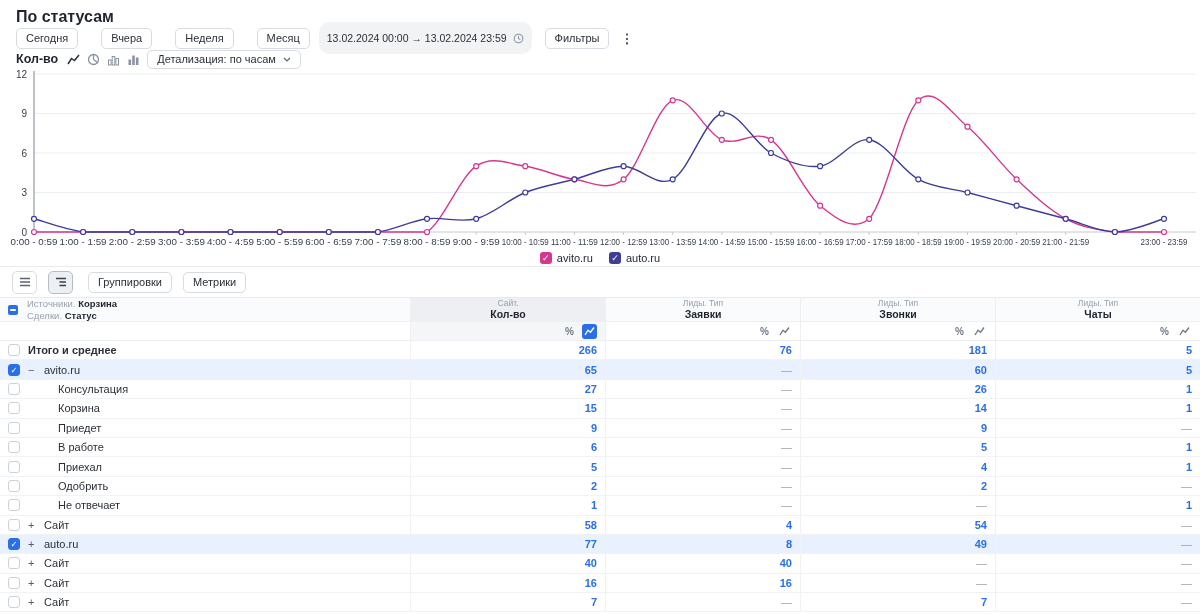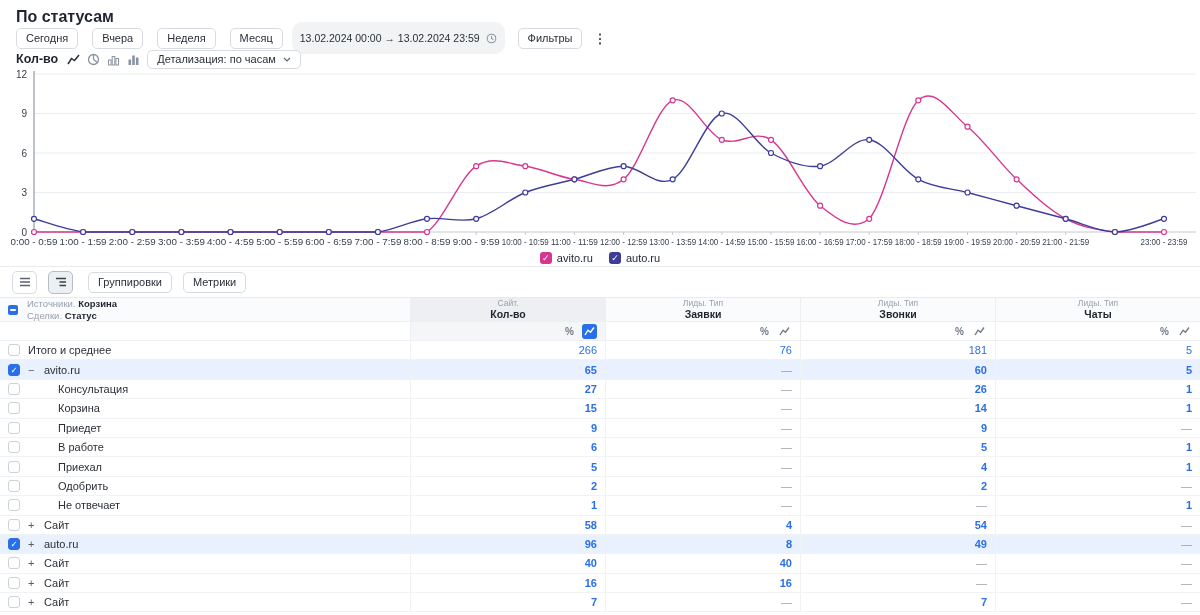"Сегодня" span.preset-group { gap: 14px -> 23px }
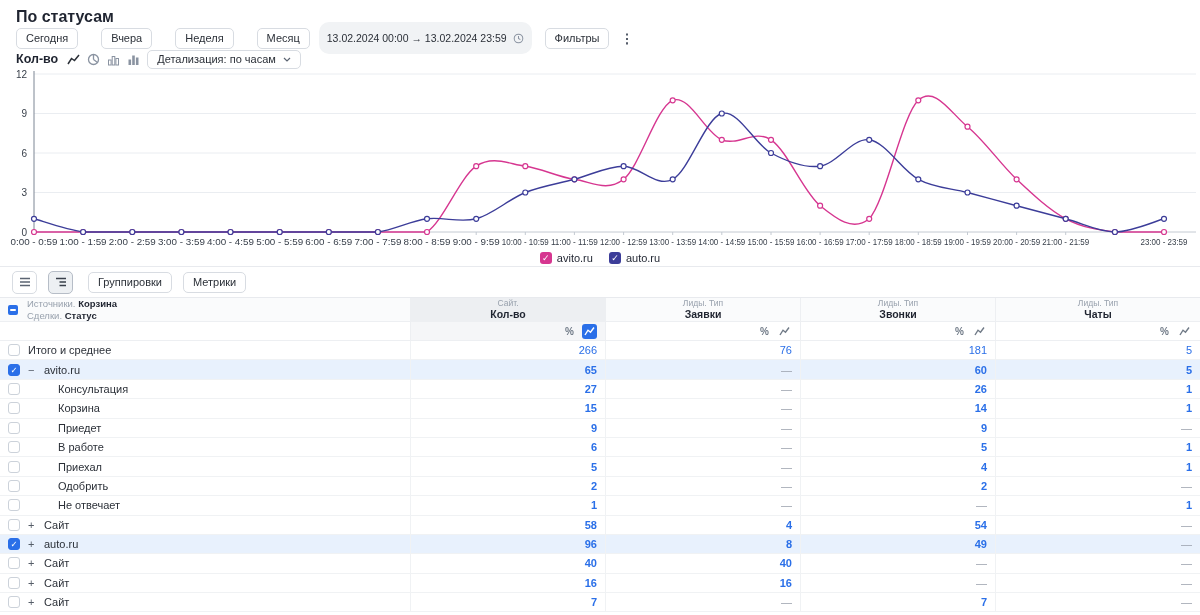"Итого и среднее" .rlabel.b { font-weight: 400 -> 700 }
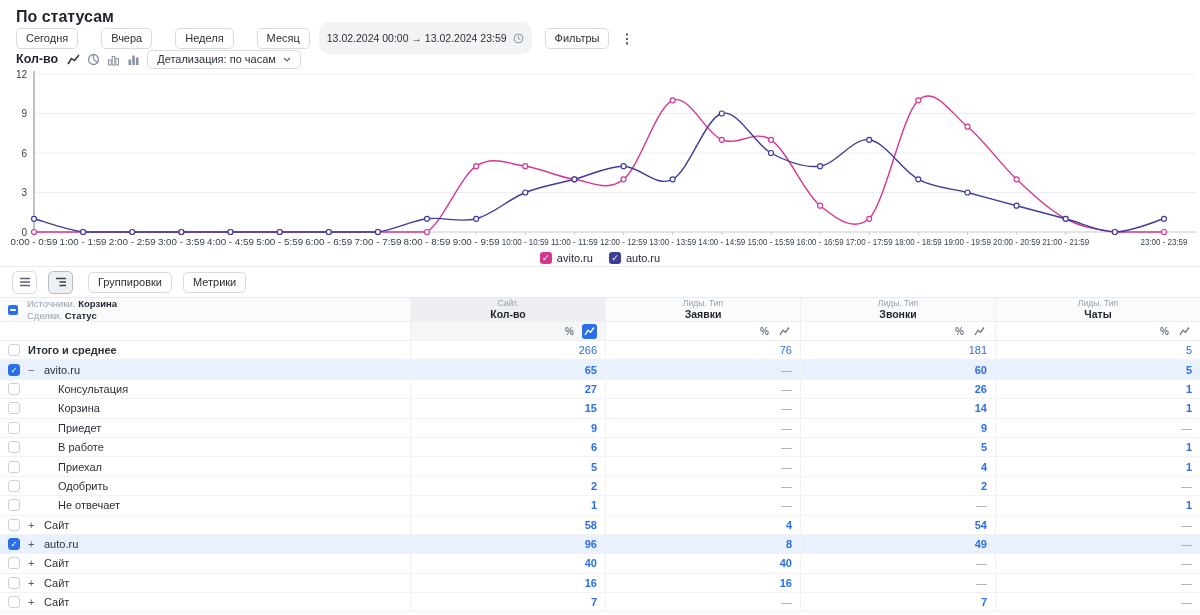"266" .num.b { font-weight: 400 -> 700 }
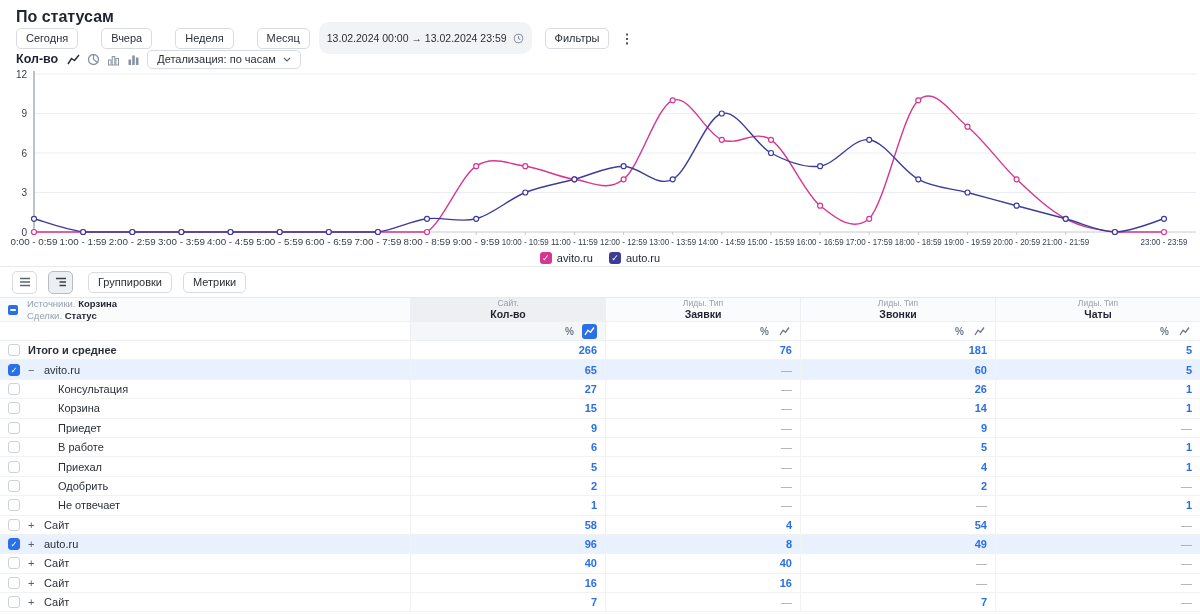"96" span.num { text: 96 -> 77 }
